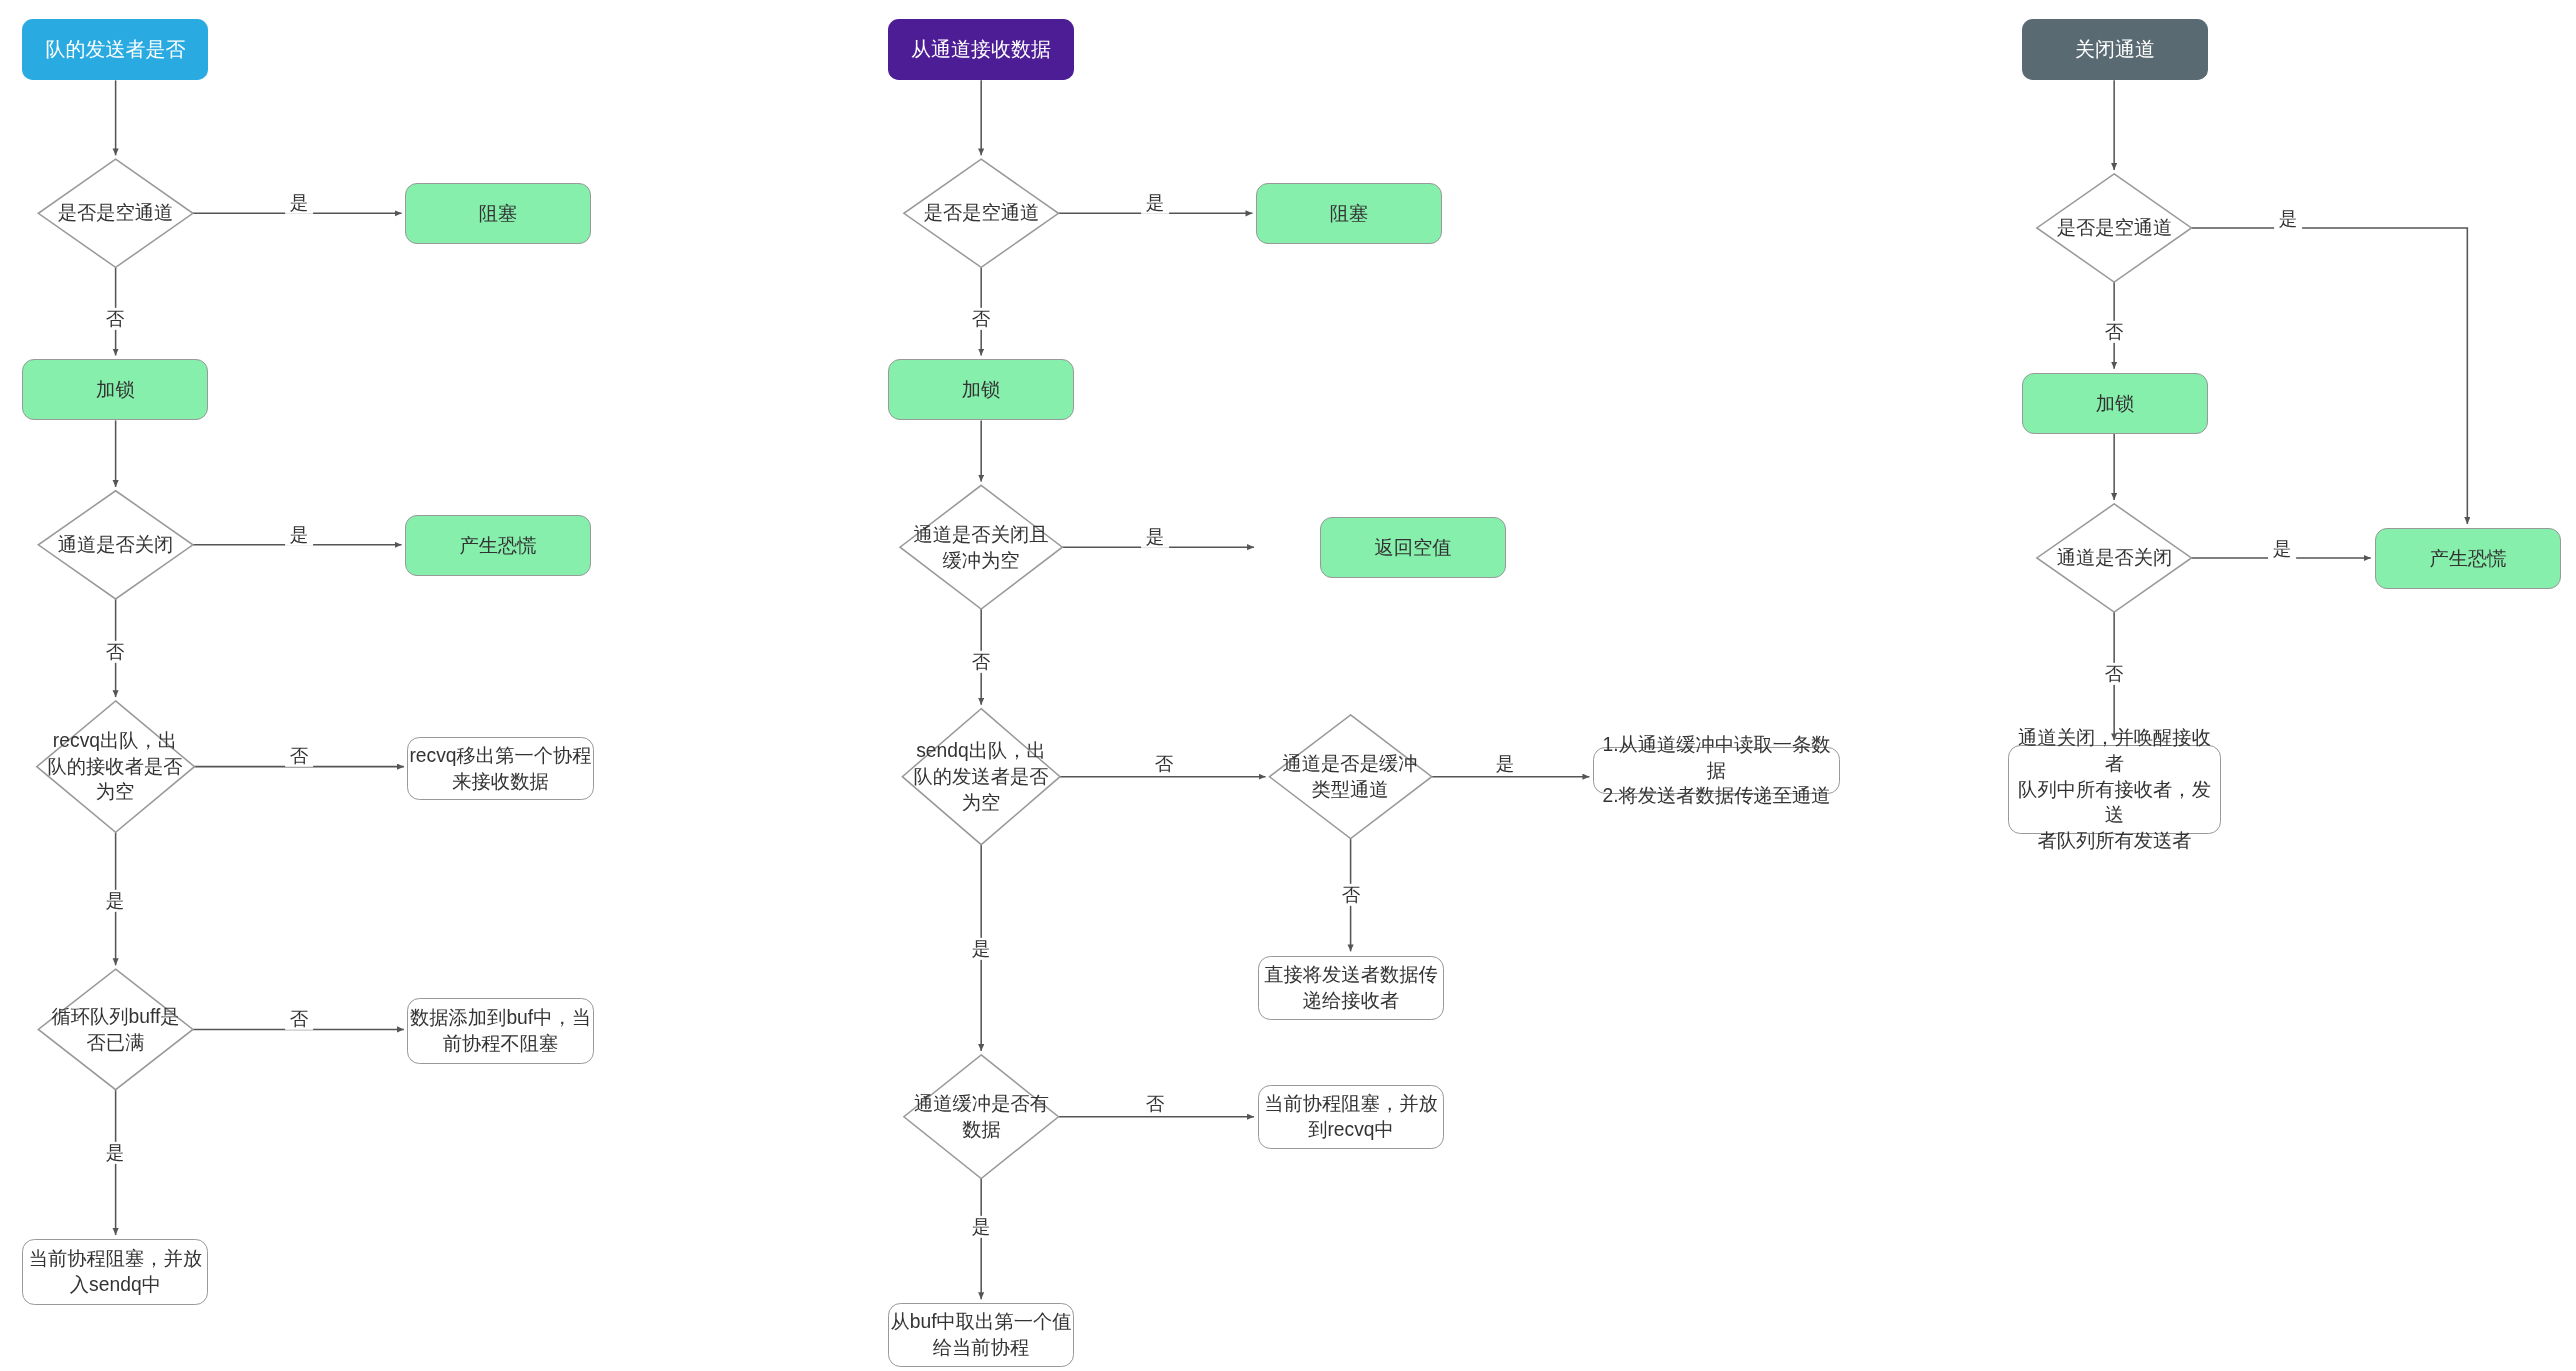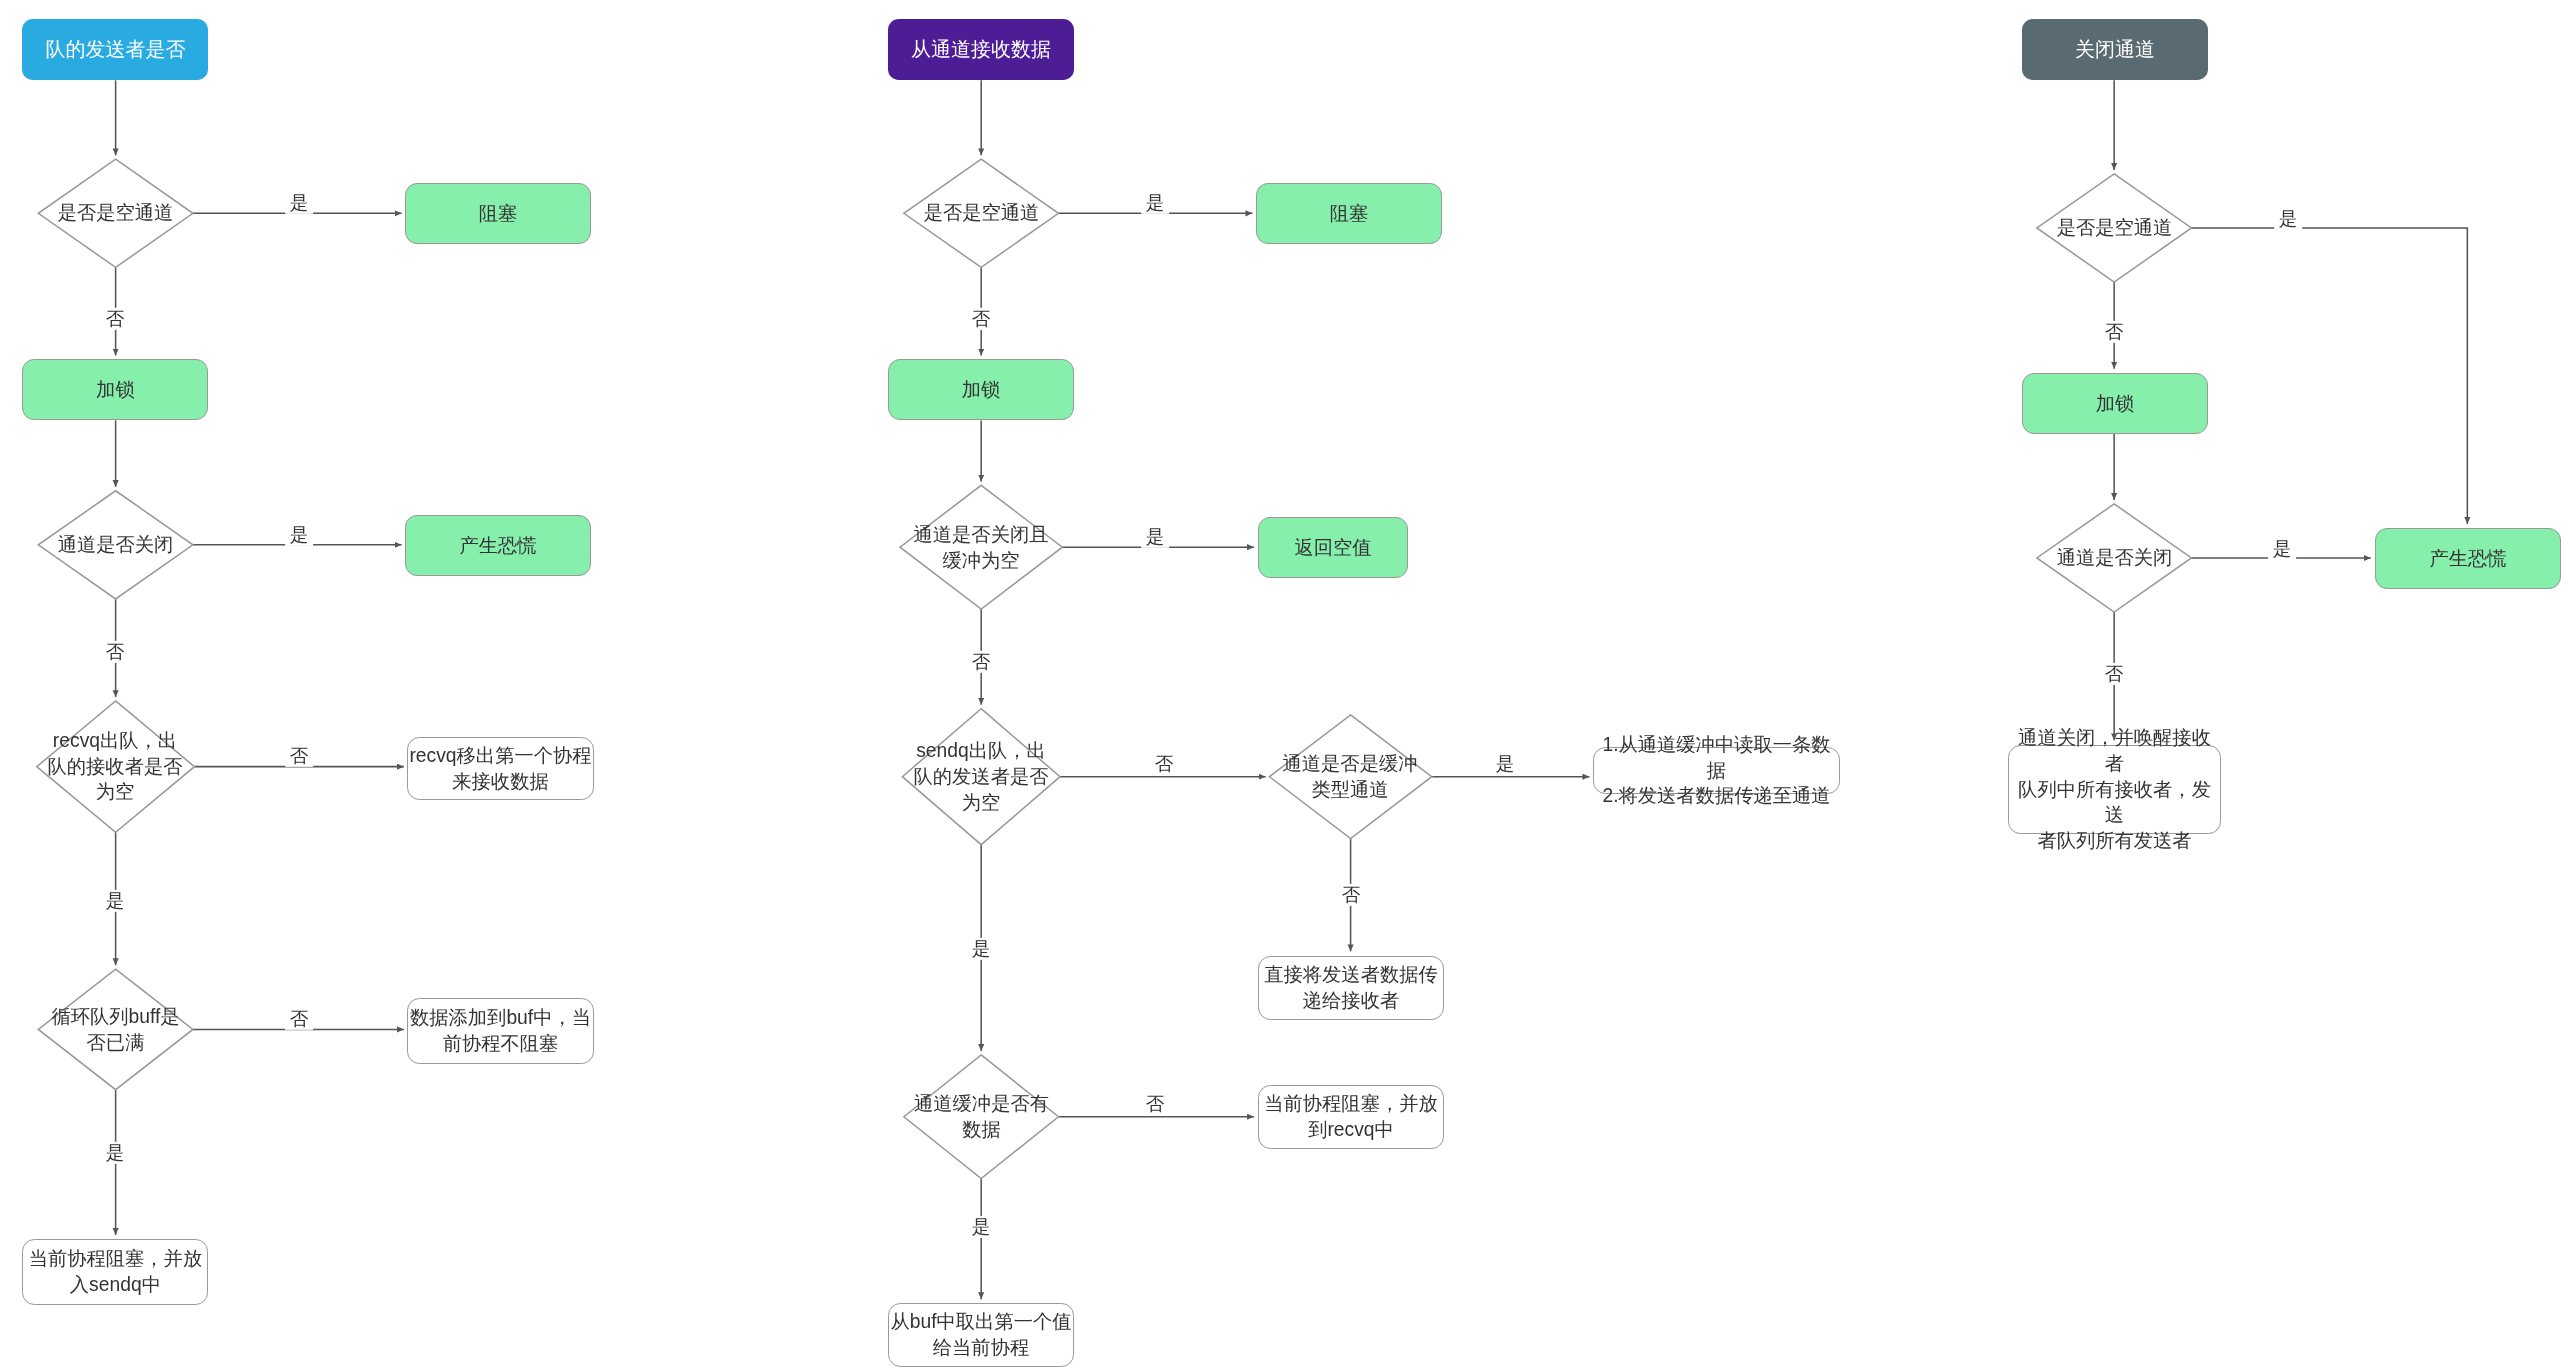"返回空值" div.node { left: 1258px -> 1320px; width: 150px -> 186px }
